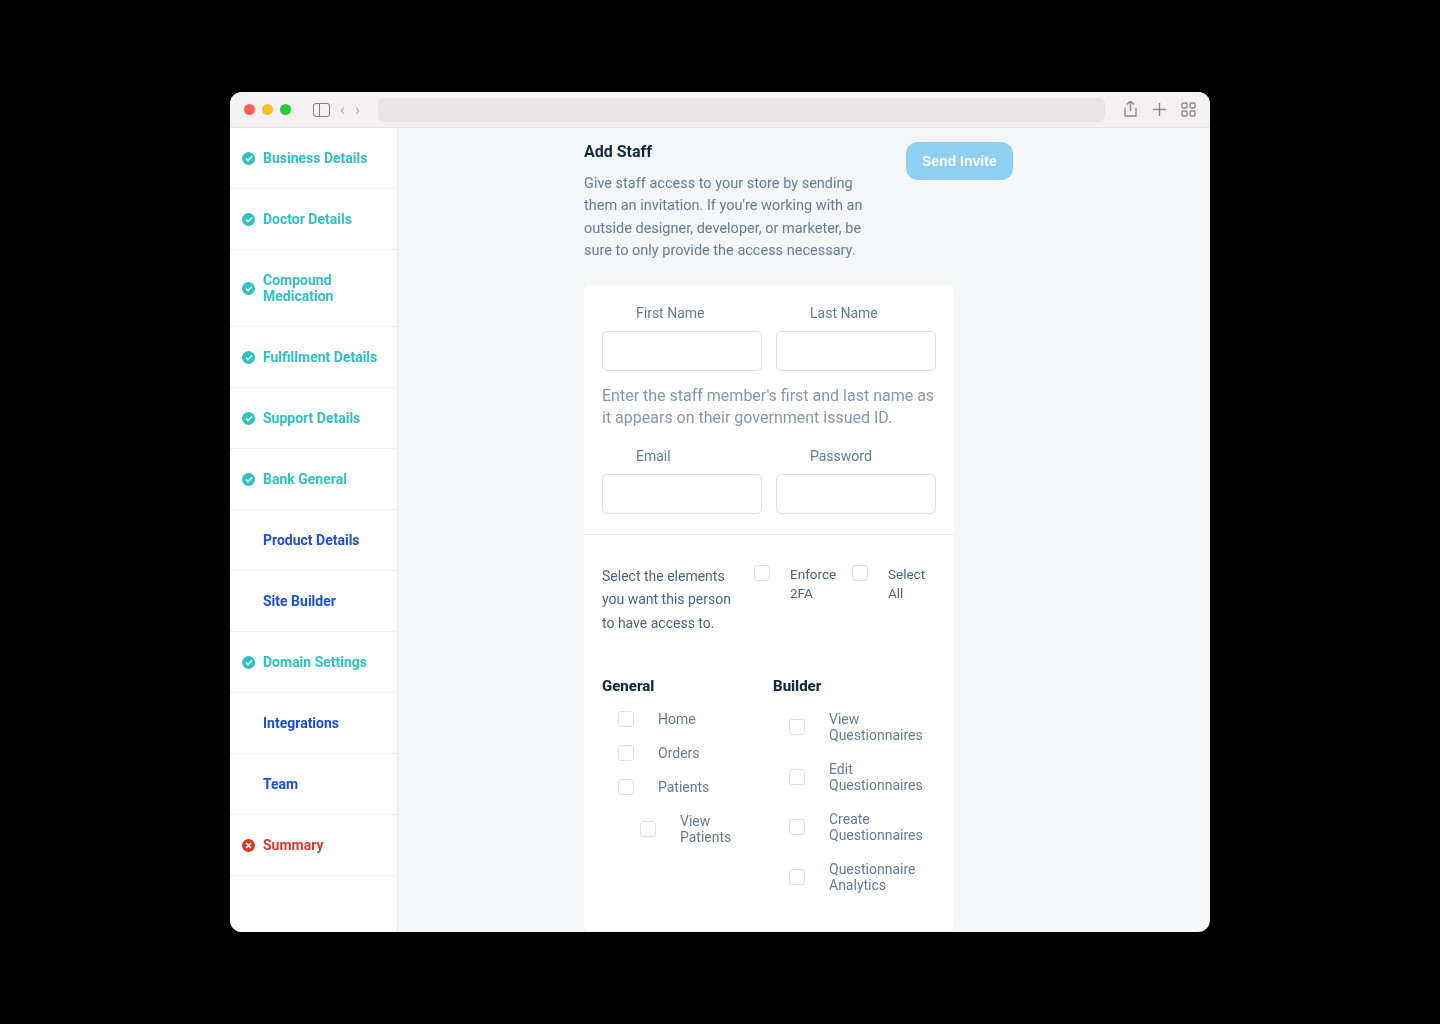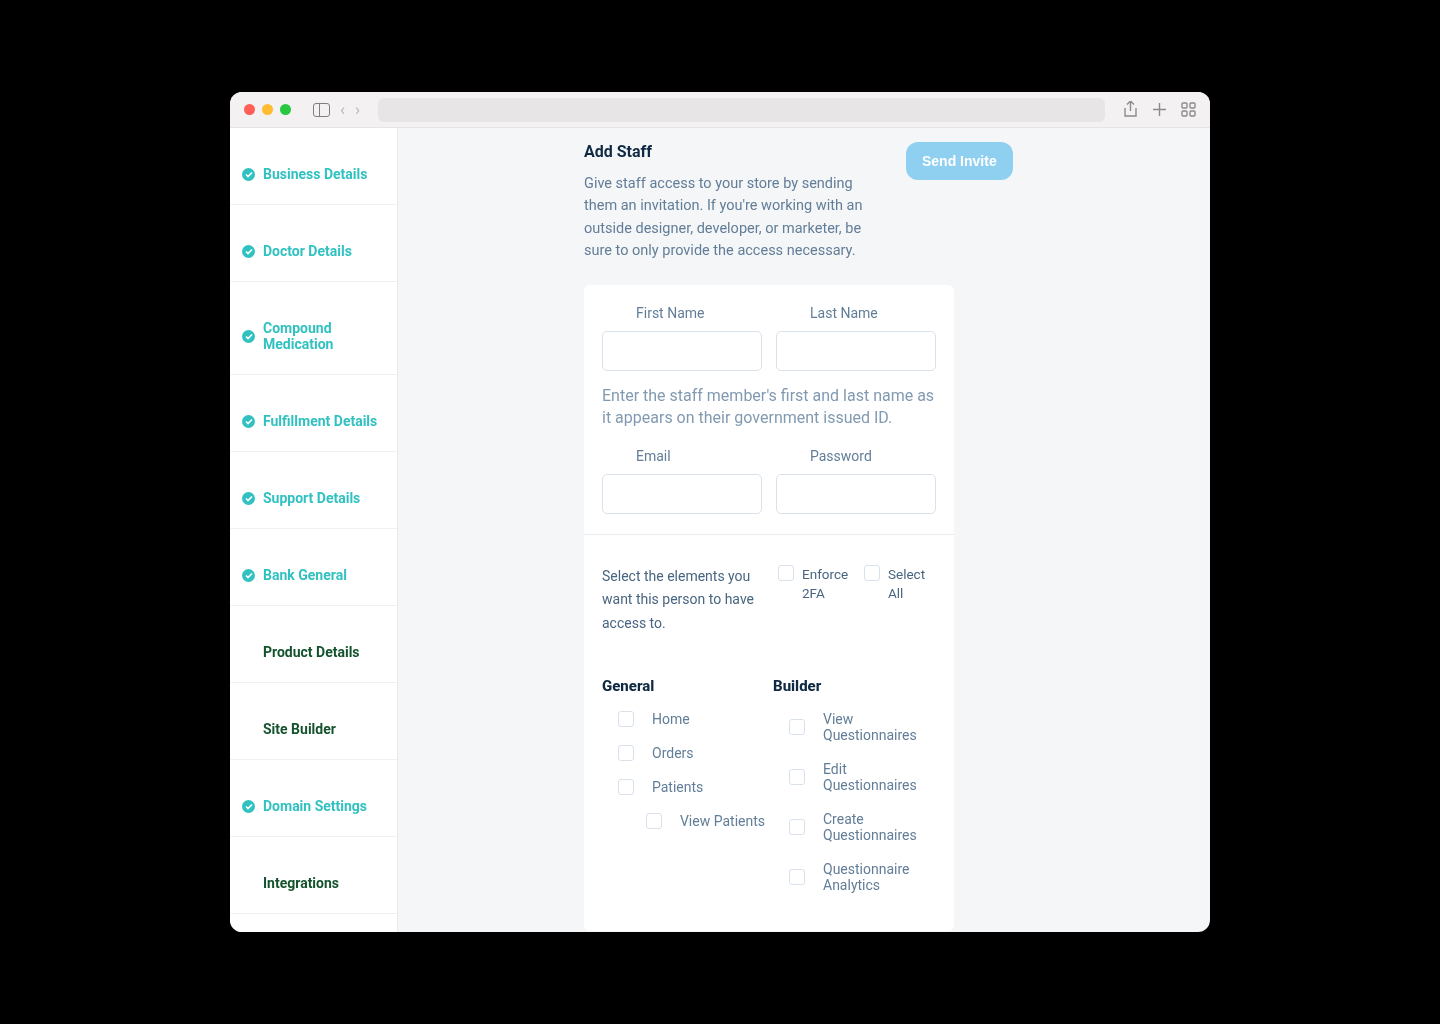"Business Details" .side-item { margin-top: 16px -> none }
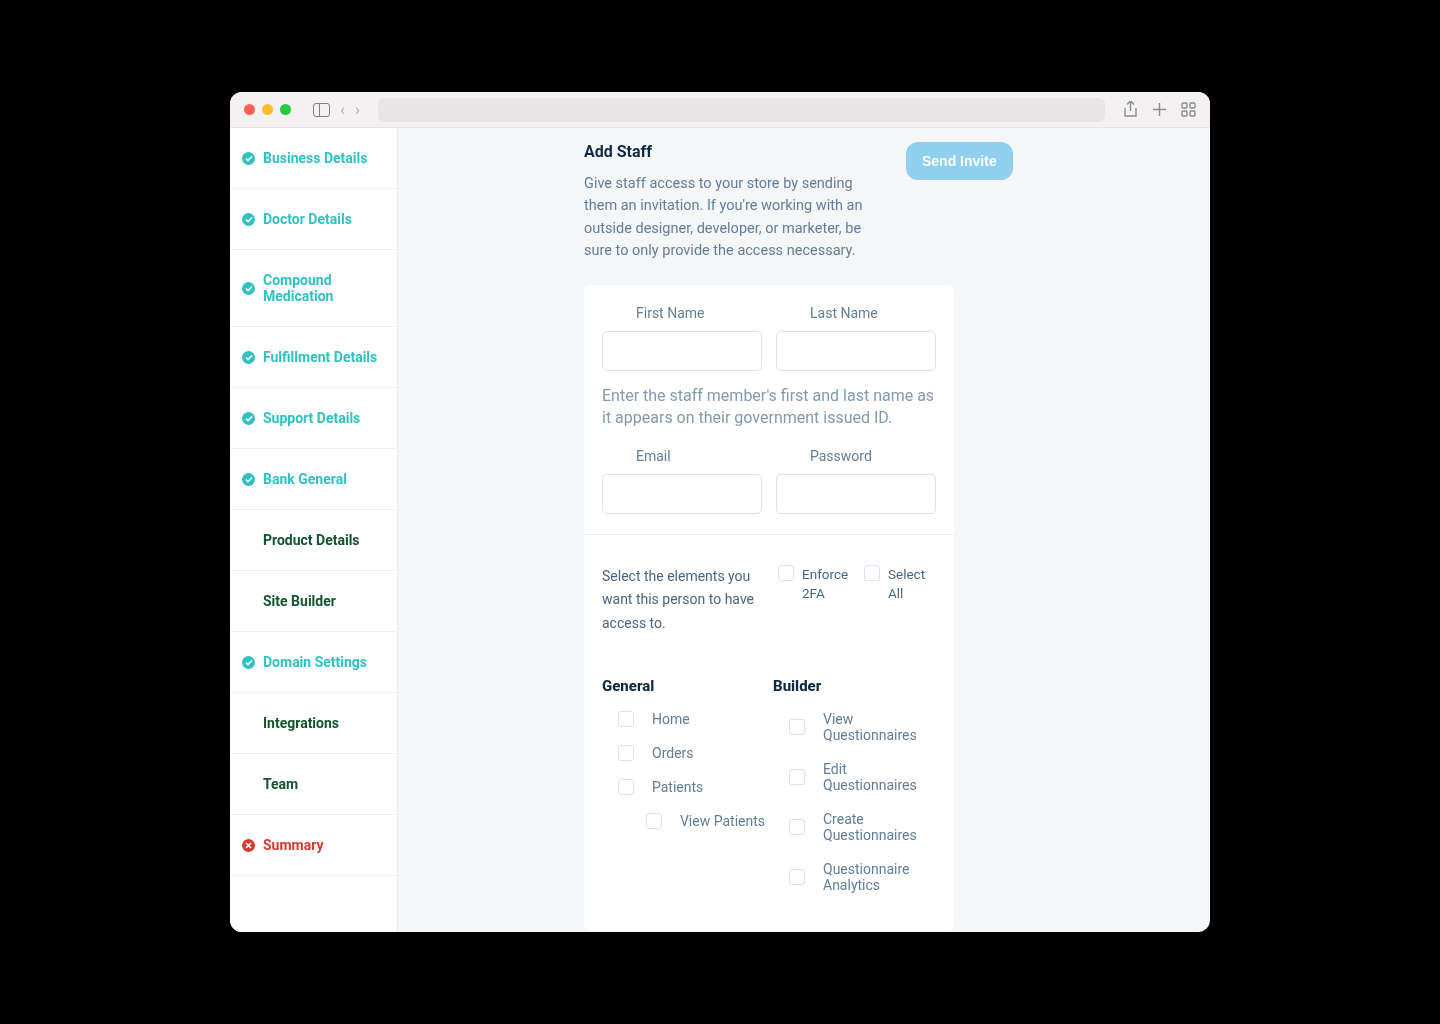"Product Details" .side-item.plain { color: #14532d -> #1d4ed8 }
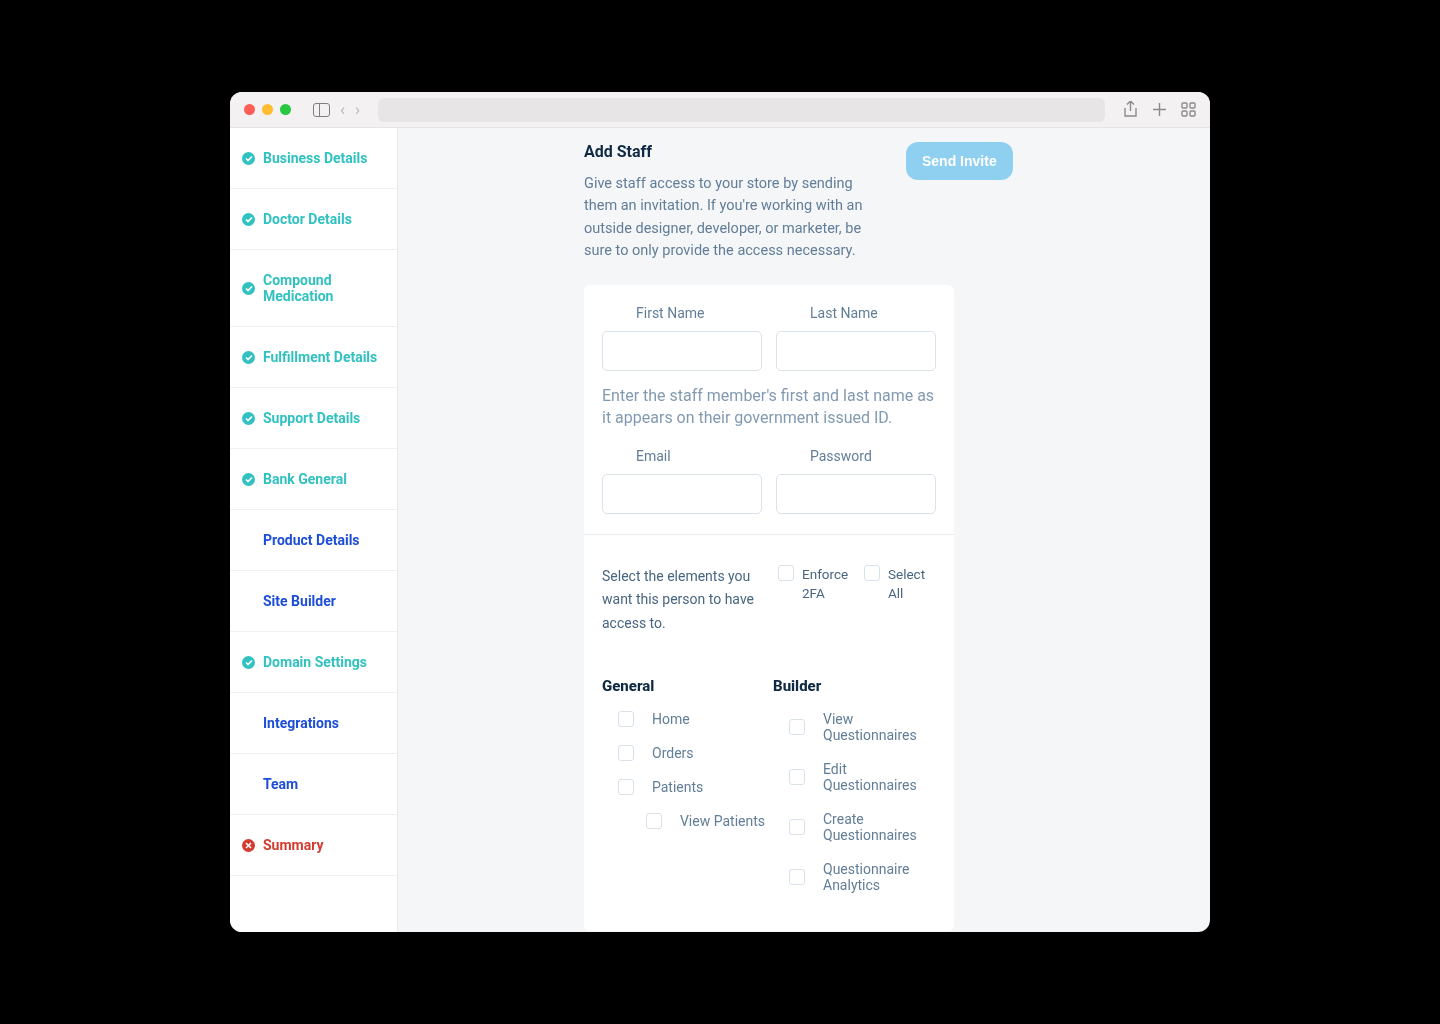"Enforce 2FA" .cb-col { gap: 8px -> 20px }
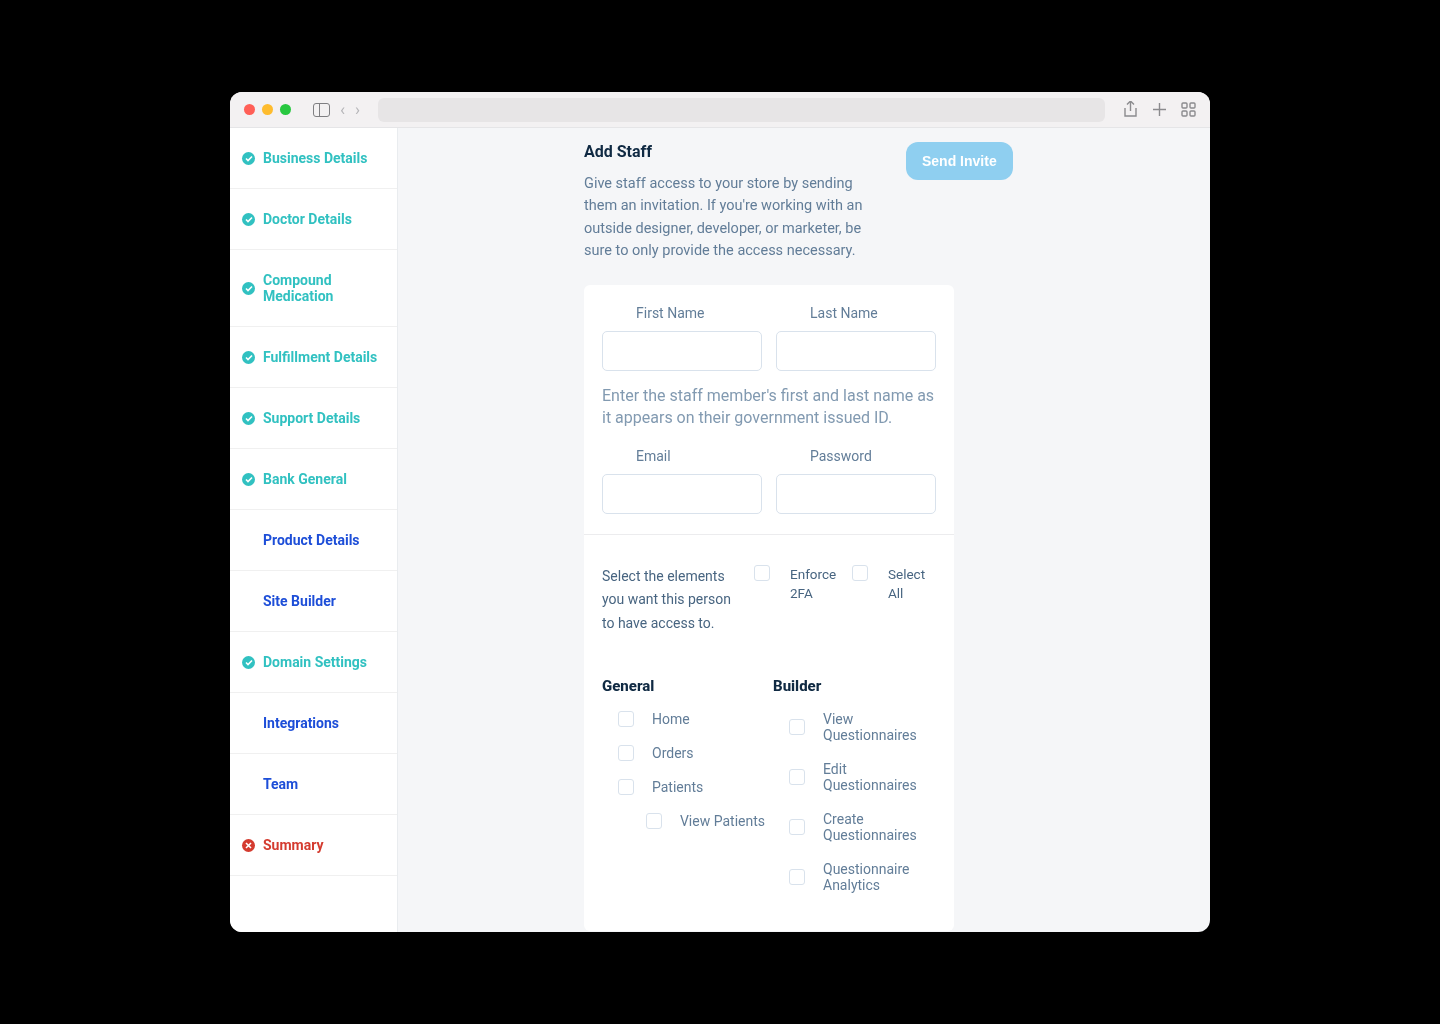"Home" .perm-item { gap: 18px -> 24px }
